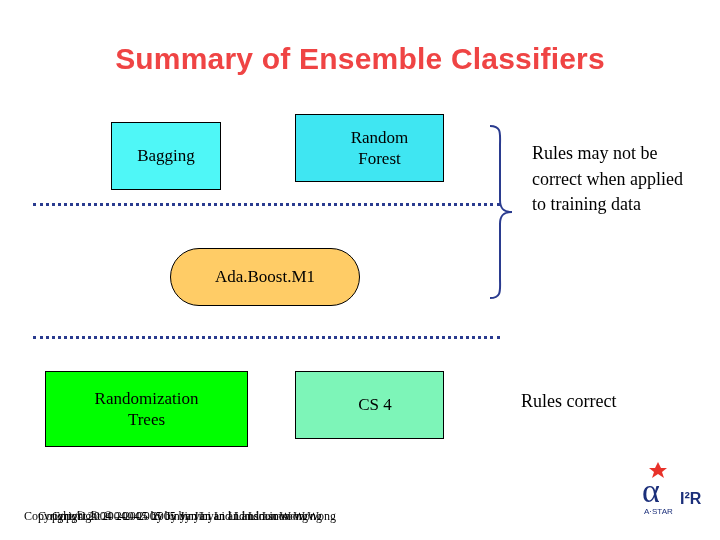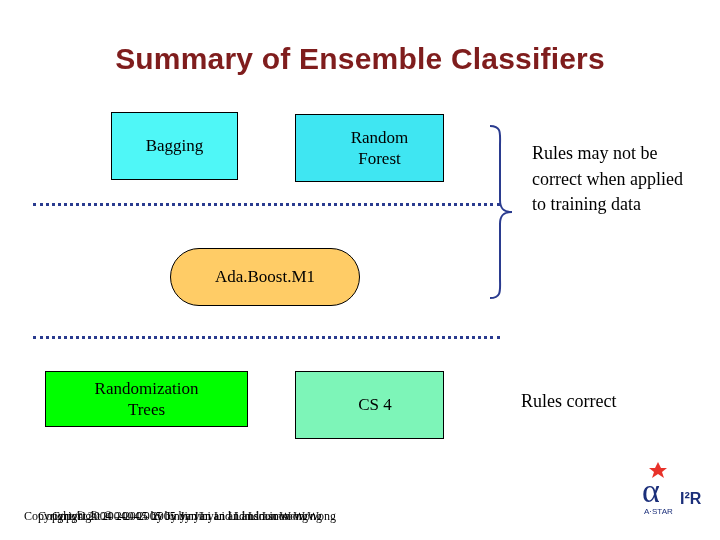"Summary of Ensemble Classifiers" .title { color: #7f1d1d -> #ef4444 }
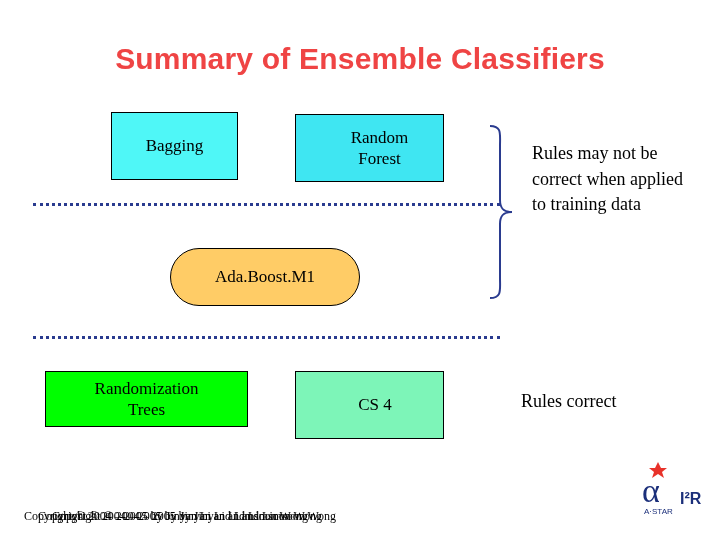"Bagging" .box-bagging { top: 112px -> 122px; width: 127px -> 110px }
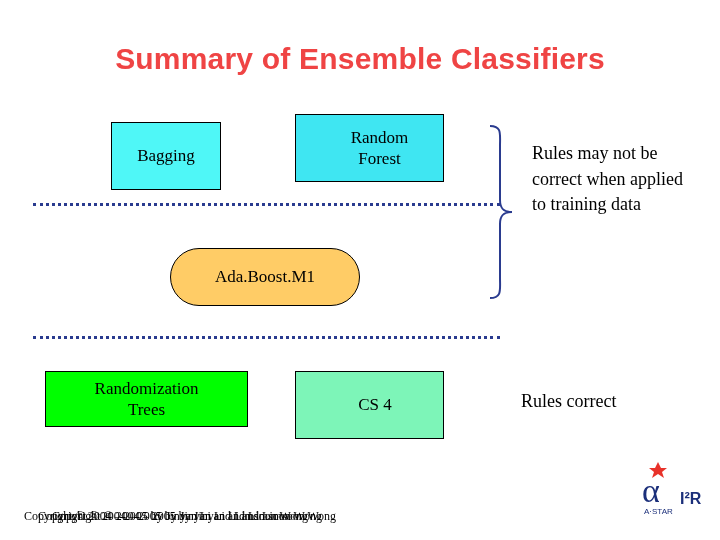"Randomization" .box-rtrees { height: 56px -> 76px }
